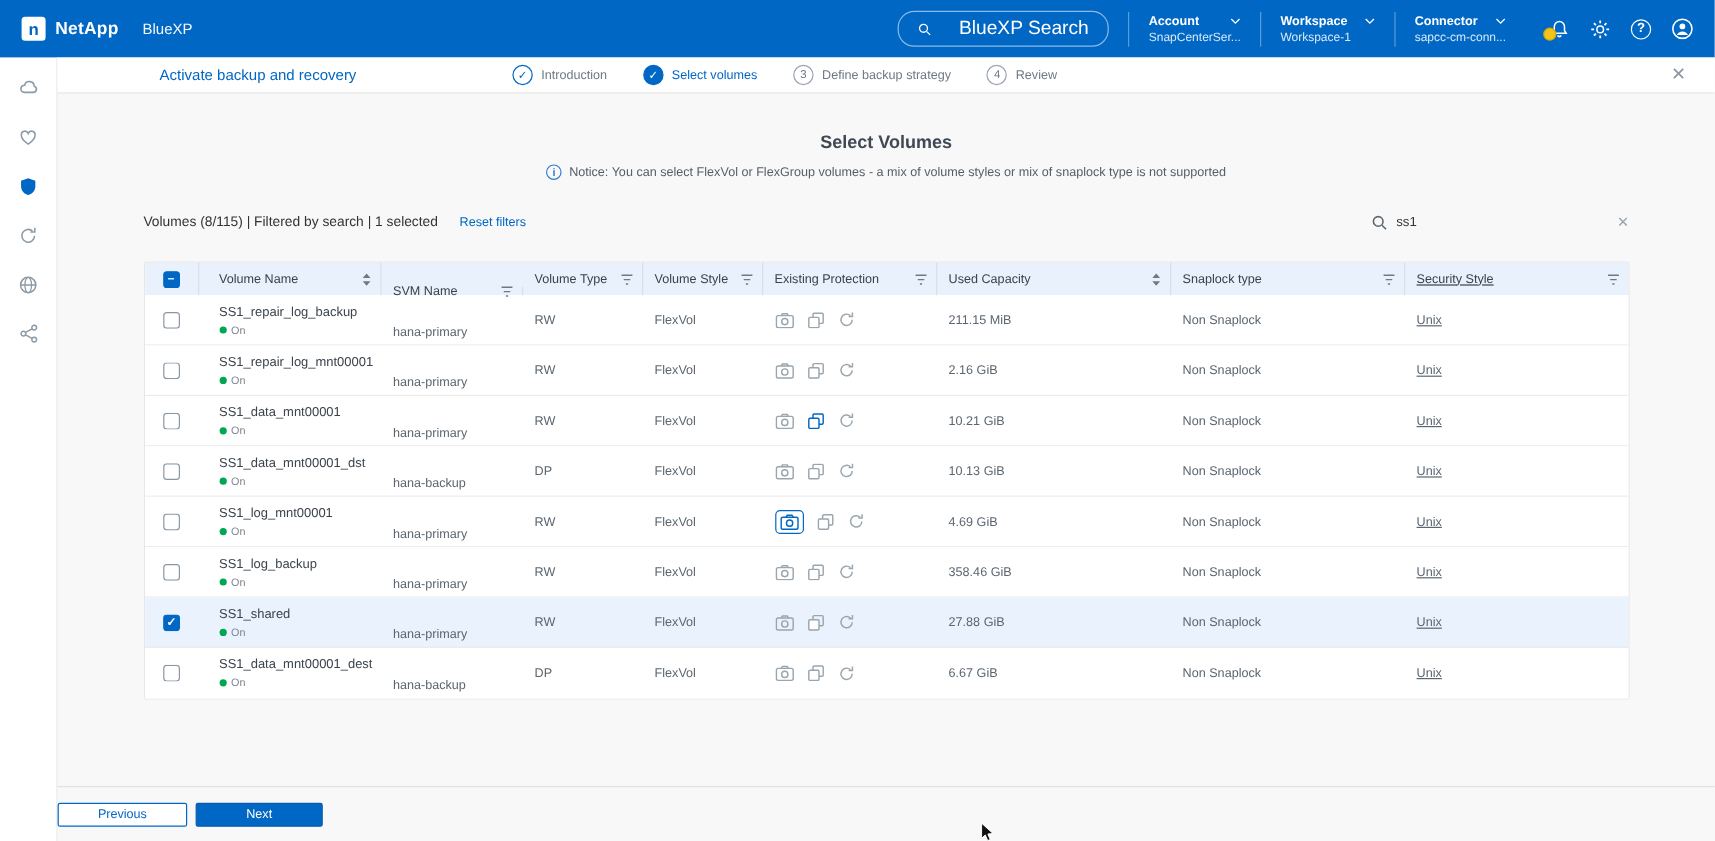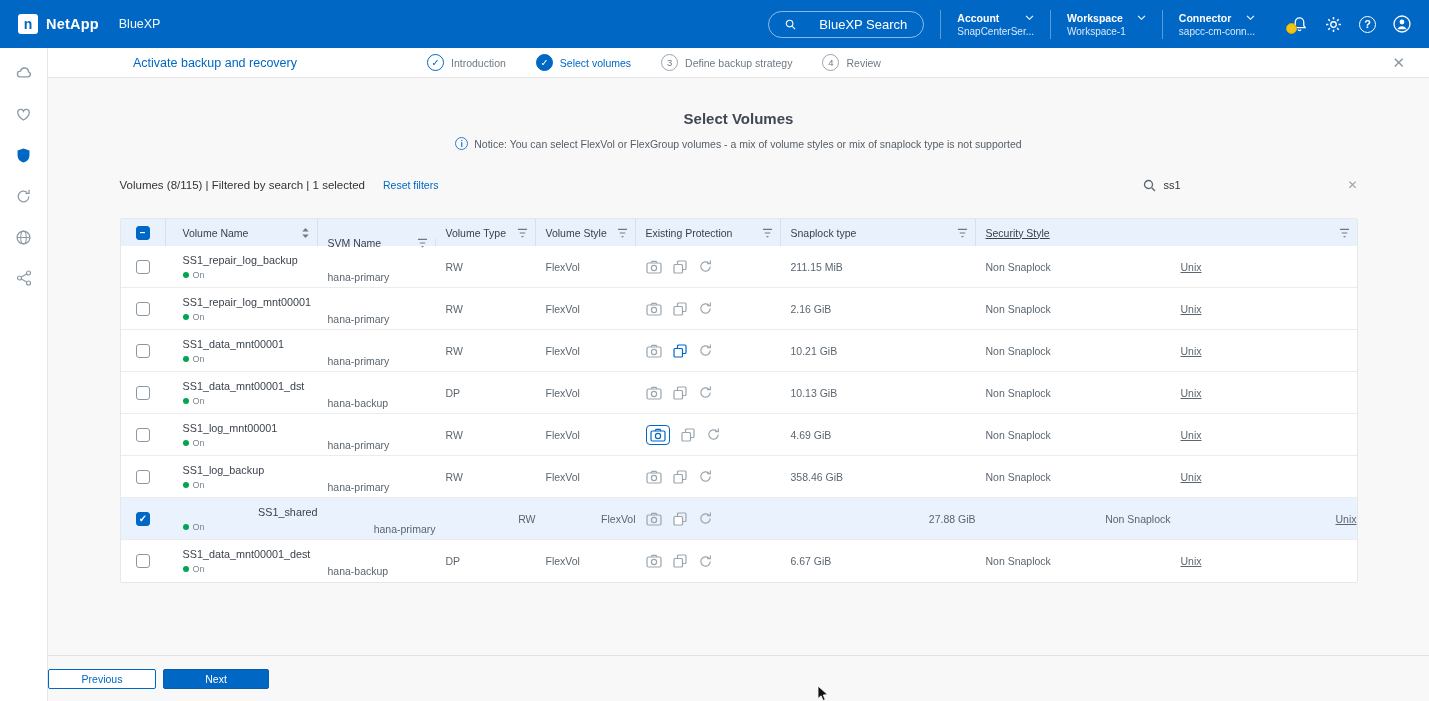"BlueXP Search" .search-pill { font-size: 13px -> 16px }
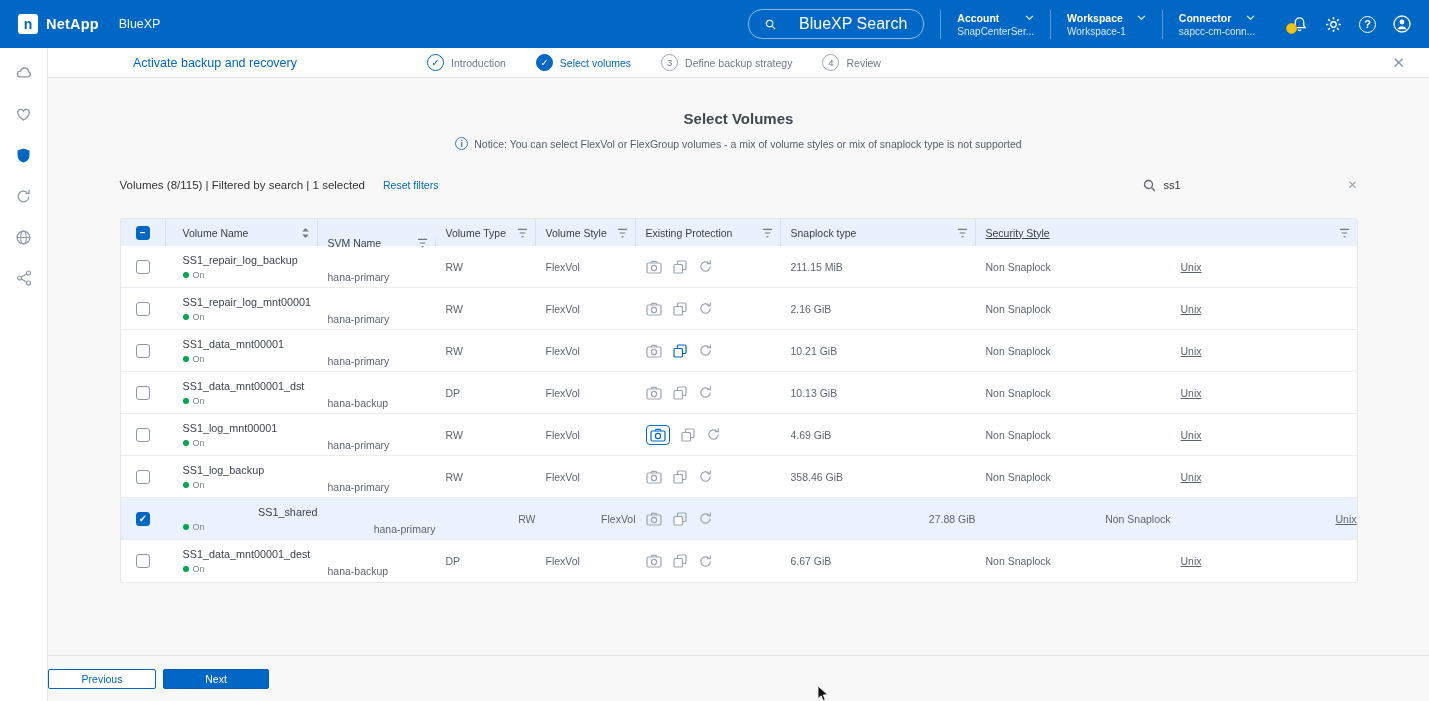"Used Capacity" span.th { html: none -> <span> <span>Used Capacity</span> <span> <svg> <path></path> <path></path> </svg> </span> </span> }
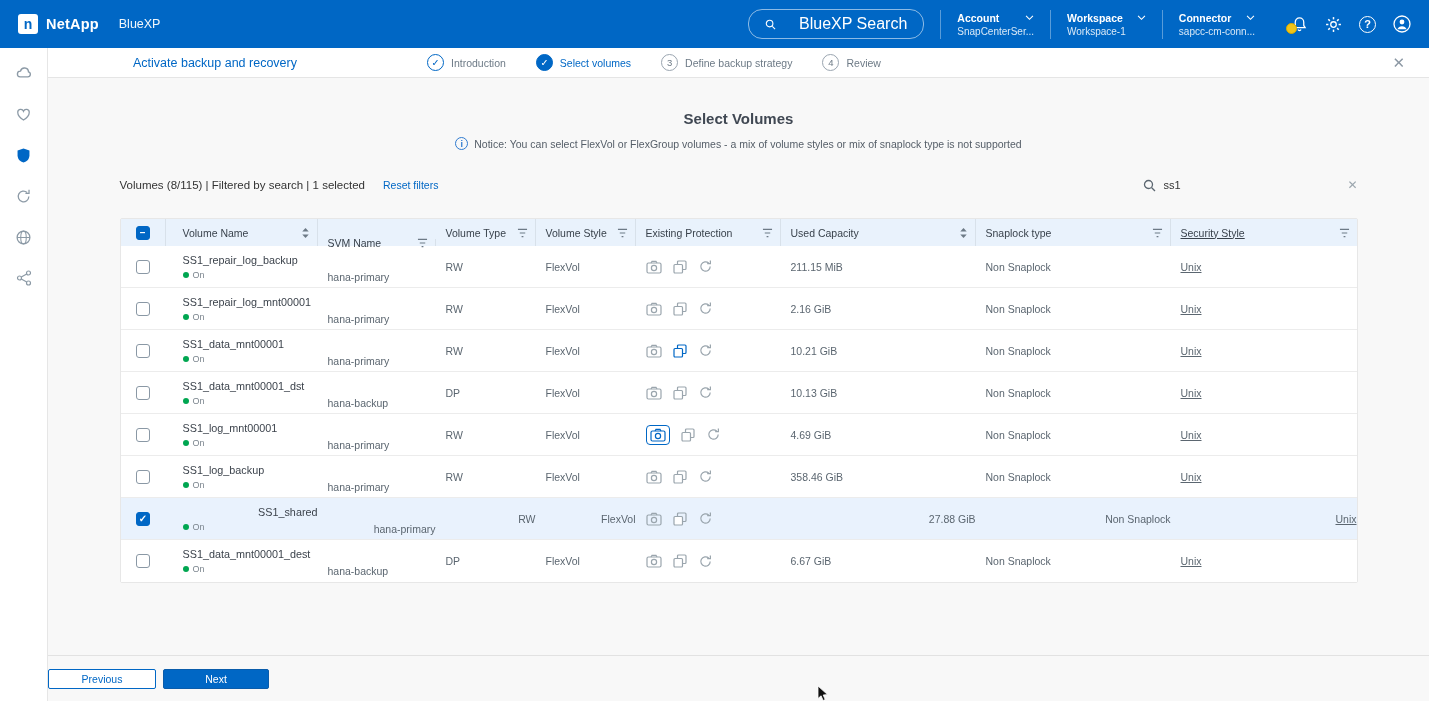"SS1_shared" .trow.selected { text-align: right -> none }
